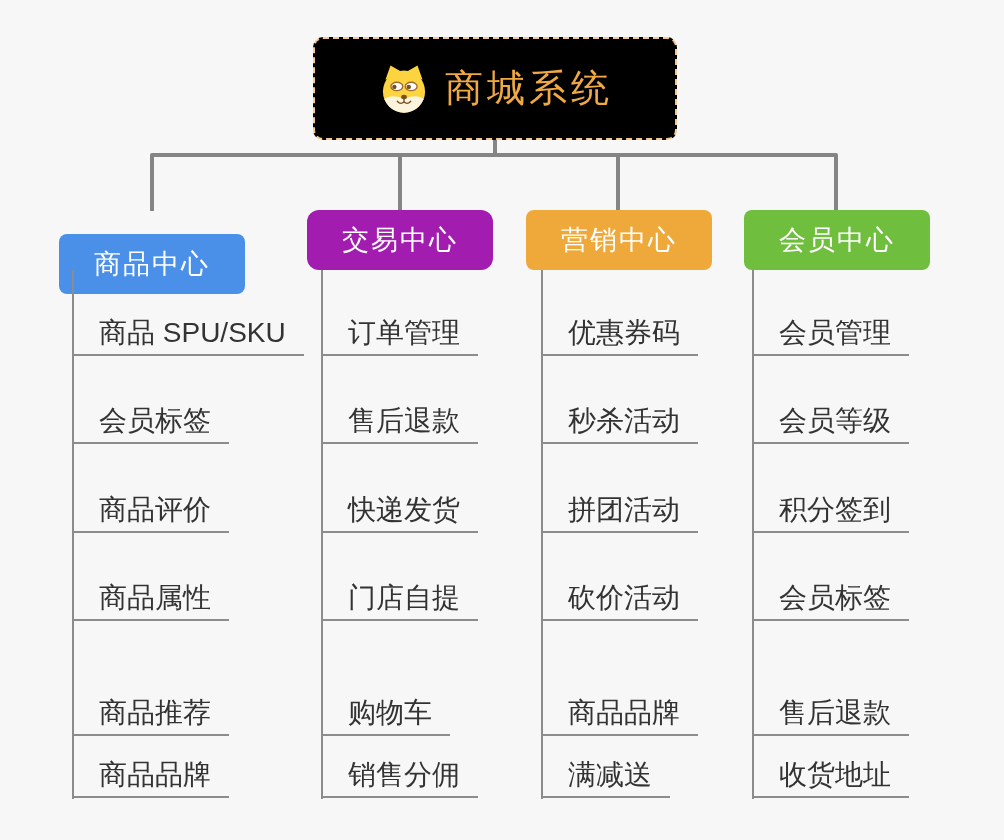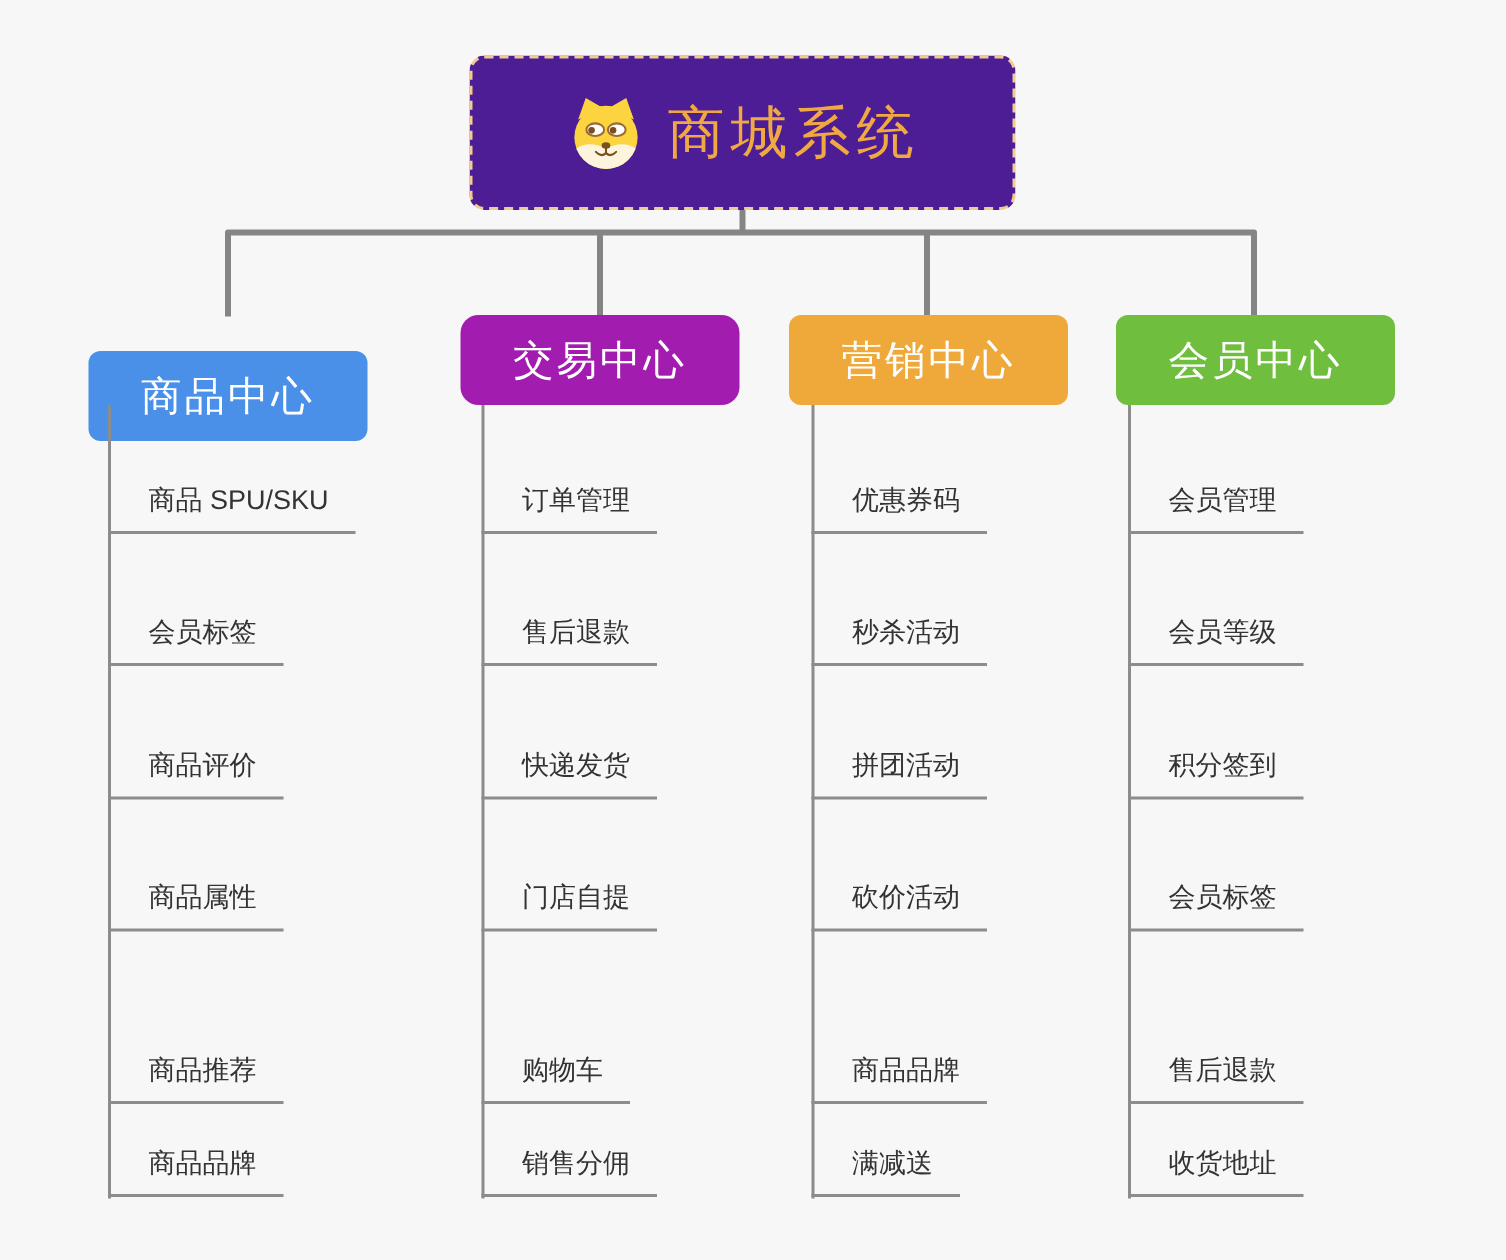"商城系统" .root-node { background: #4c1d95 -> #000000 }
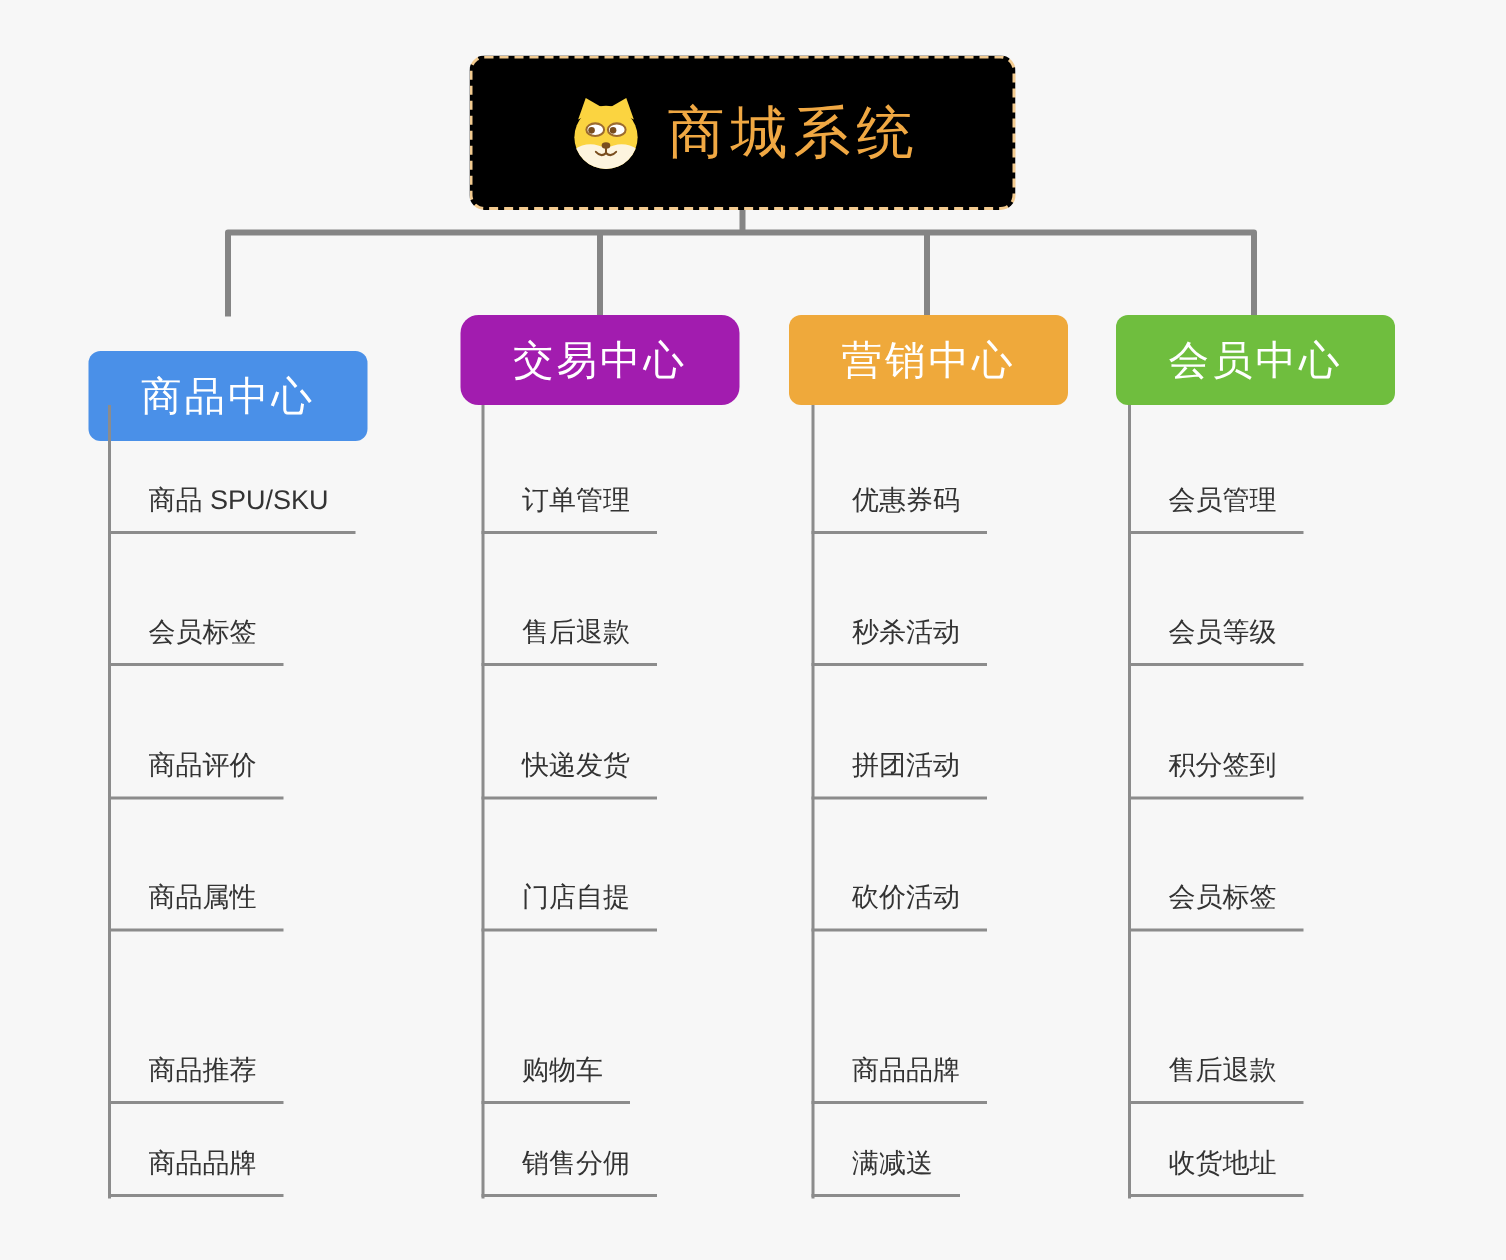"商品 SPU/SKU" .item { font-size: 18px -> 28px }
